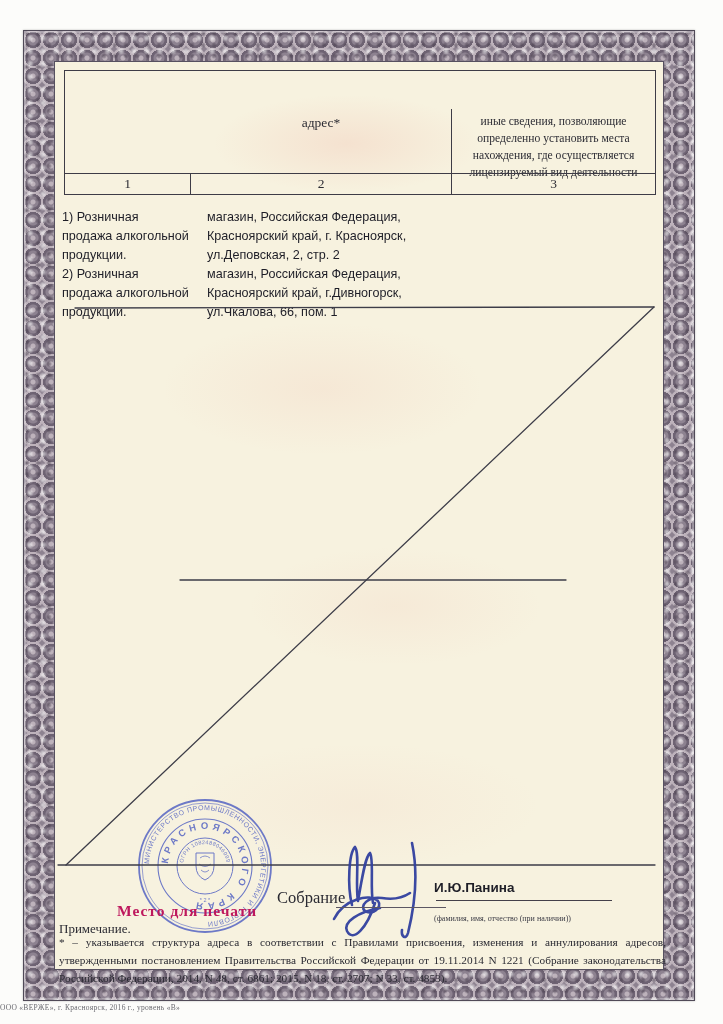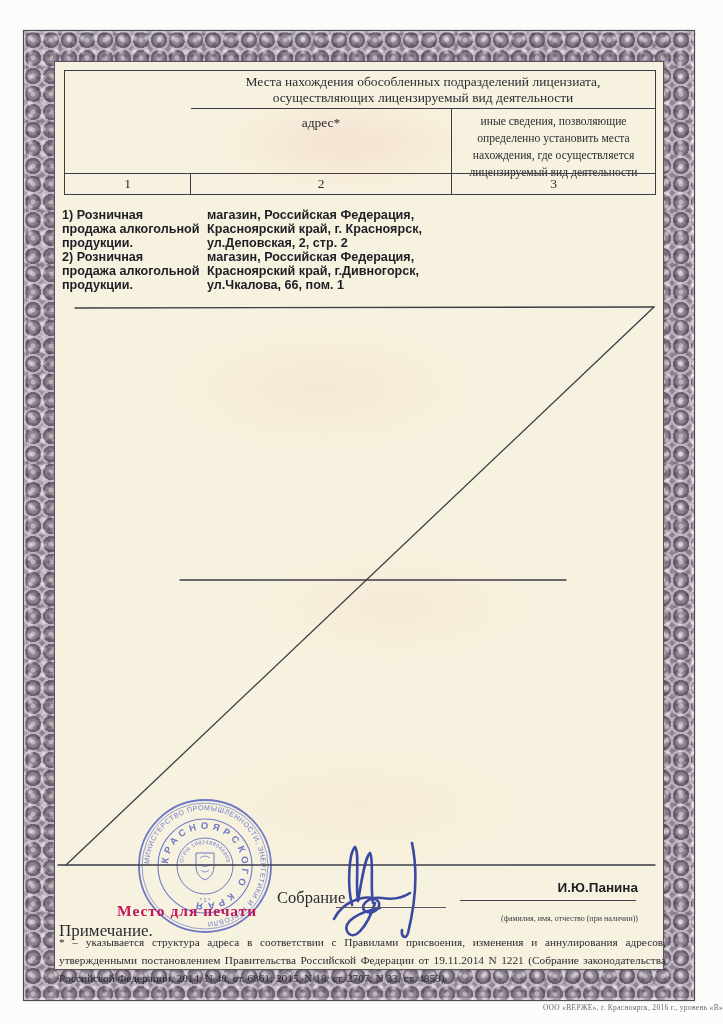"Места нахождения обособленных" div.cell { html: <div>Места нахождения обособленных подразделений лицензиата, осуществляющих лицензируемый вид деятельности</div> -> none }
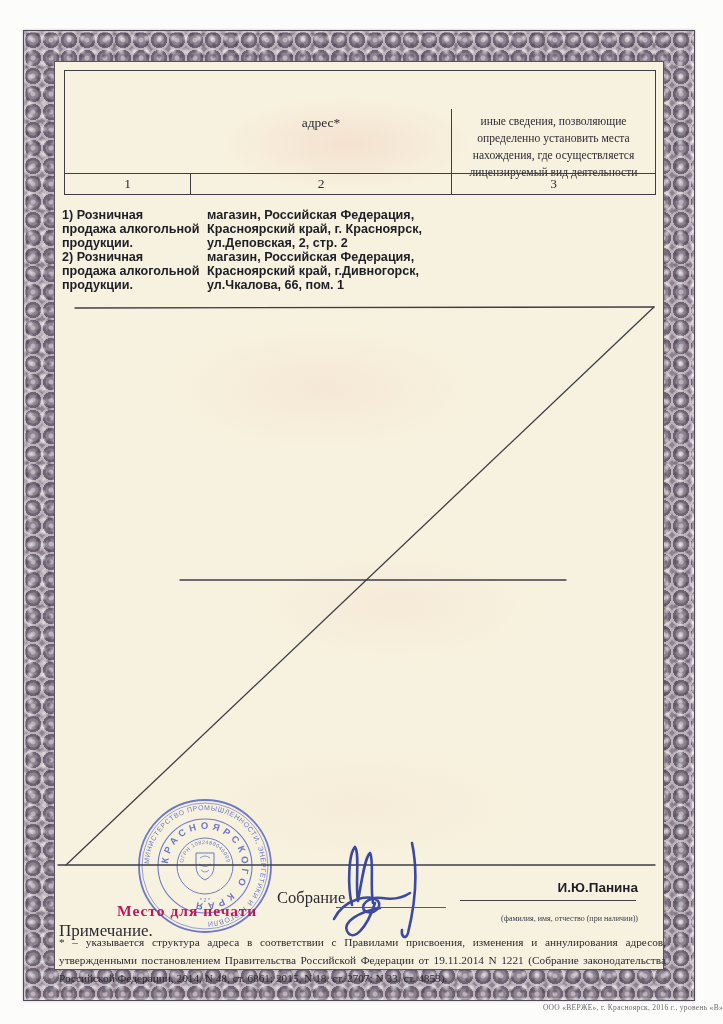"1) Розничная" .entries { font-weight: bold -> normal; line-height: 14px -> 19px }
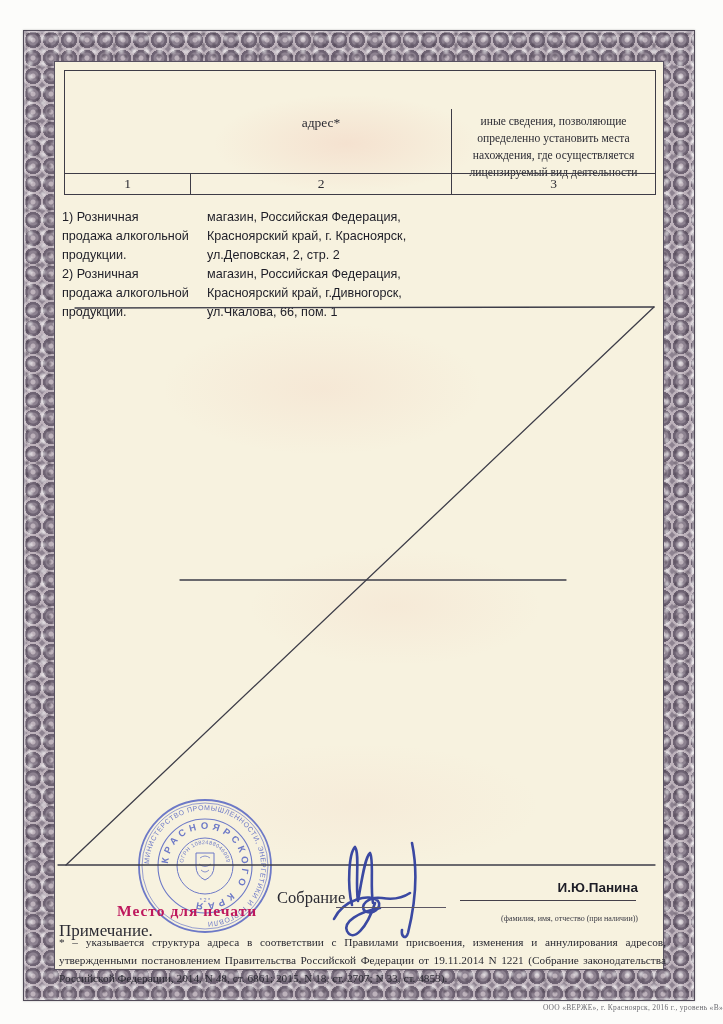"И.Ю.Панина" .name-block { left: 458px -> 434px; text-align: right -> left }
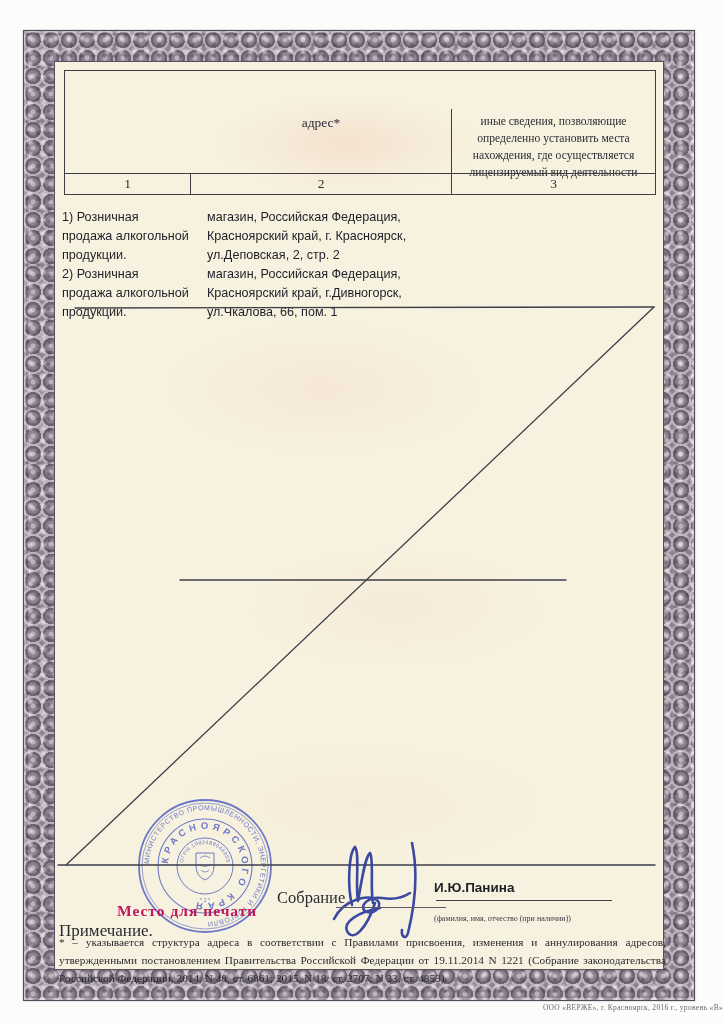"Примечание." .note-title { font-size: 17px -> 13px }
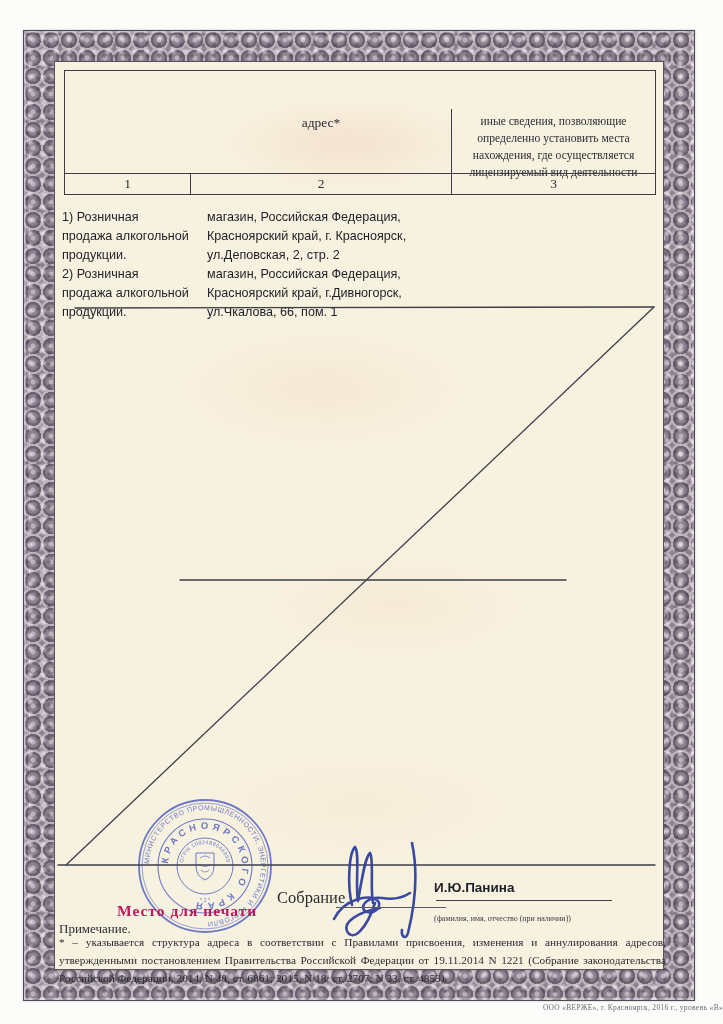"ООО «ВЕРЖЕ», г. Красноярск, 2016" .imprint { text-align: right -> left }
